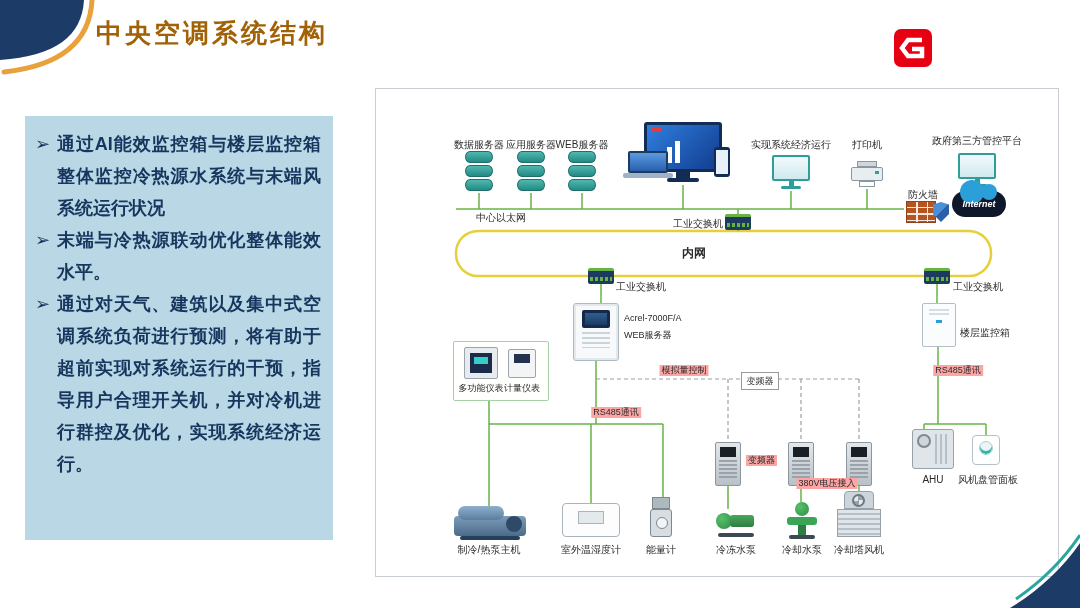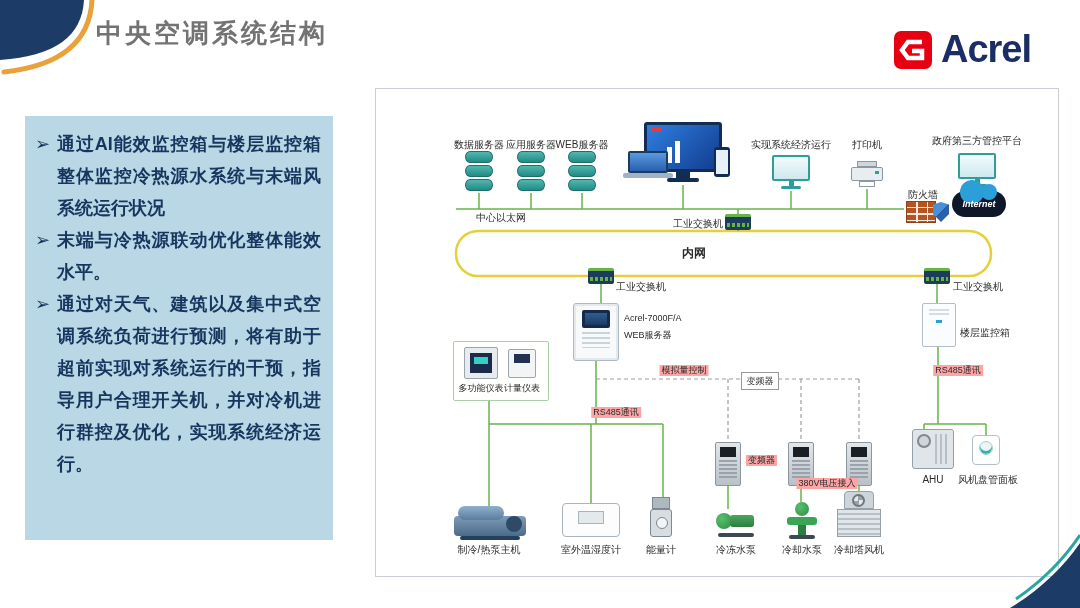"中央空调系统结构" .page-title { color: #737373 -> #a16207 }
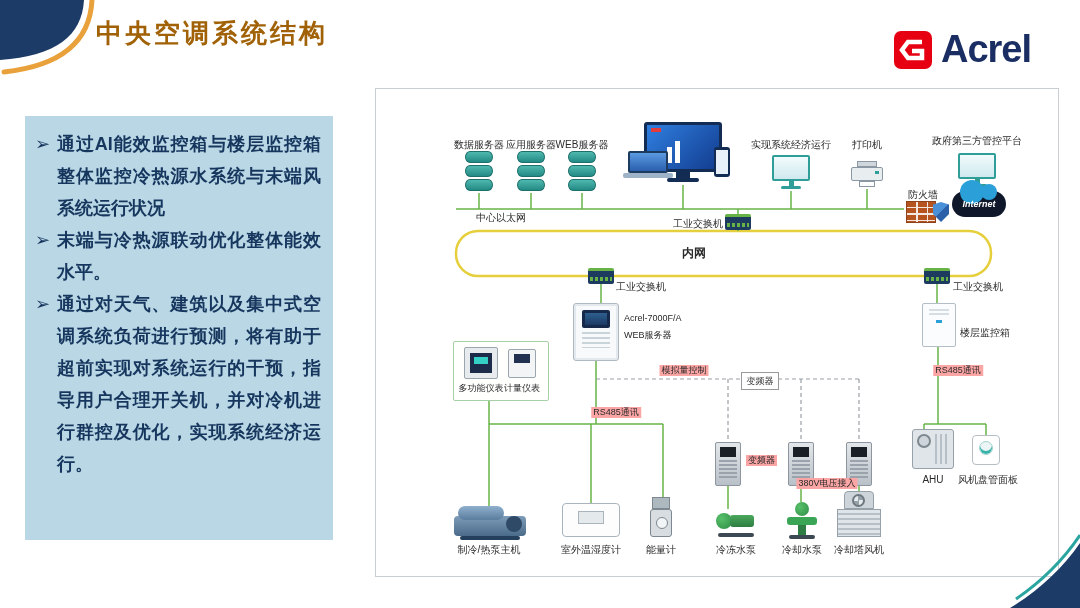"Acrel" span.logo-text { html: <span>Acrel</span> -> none }
